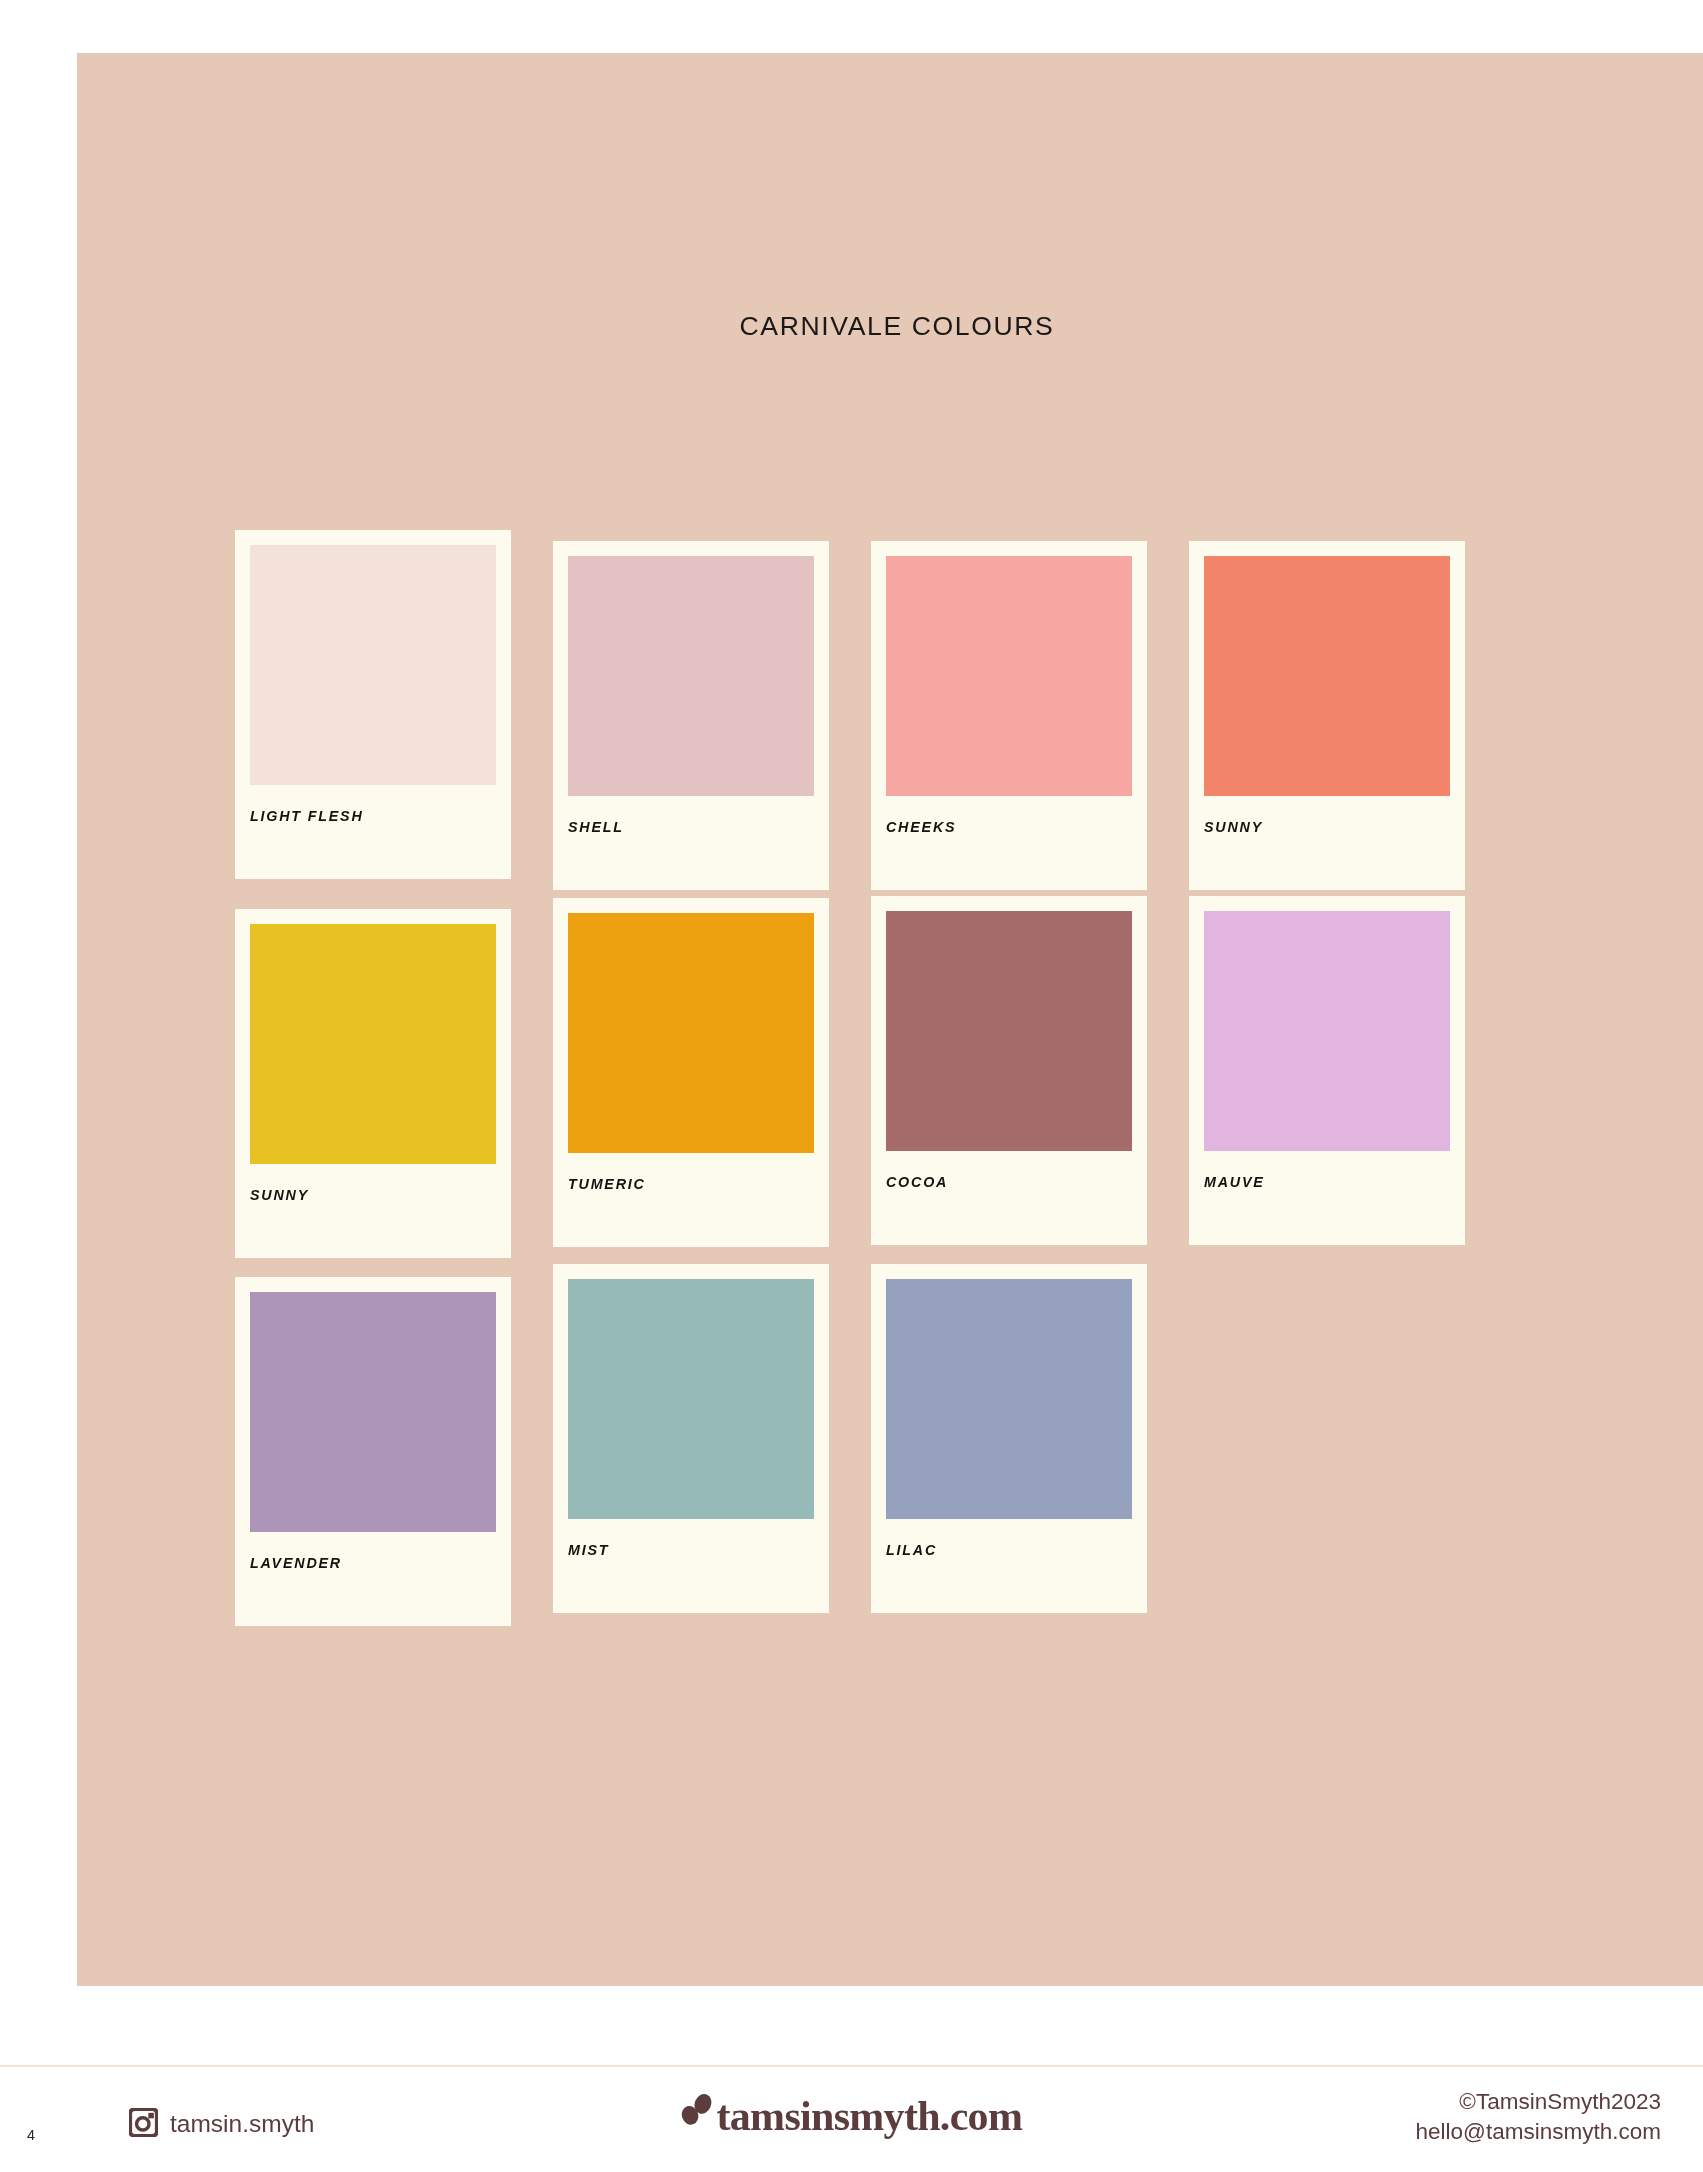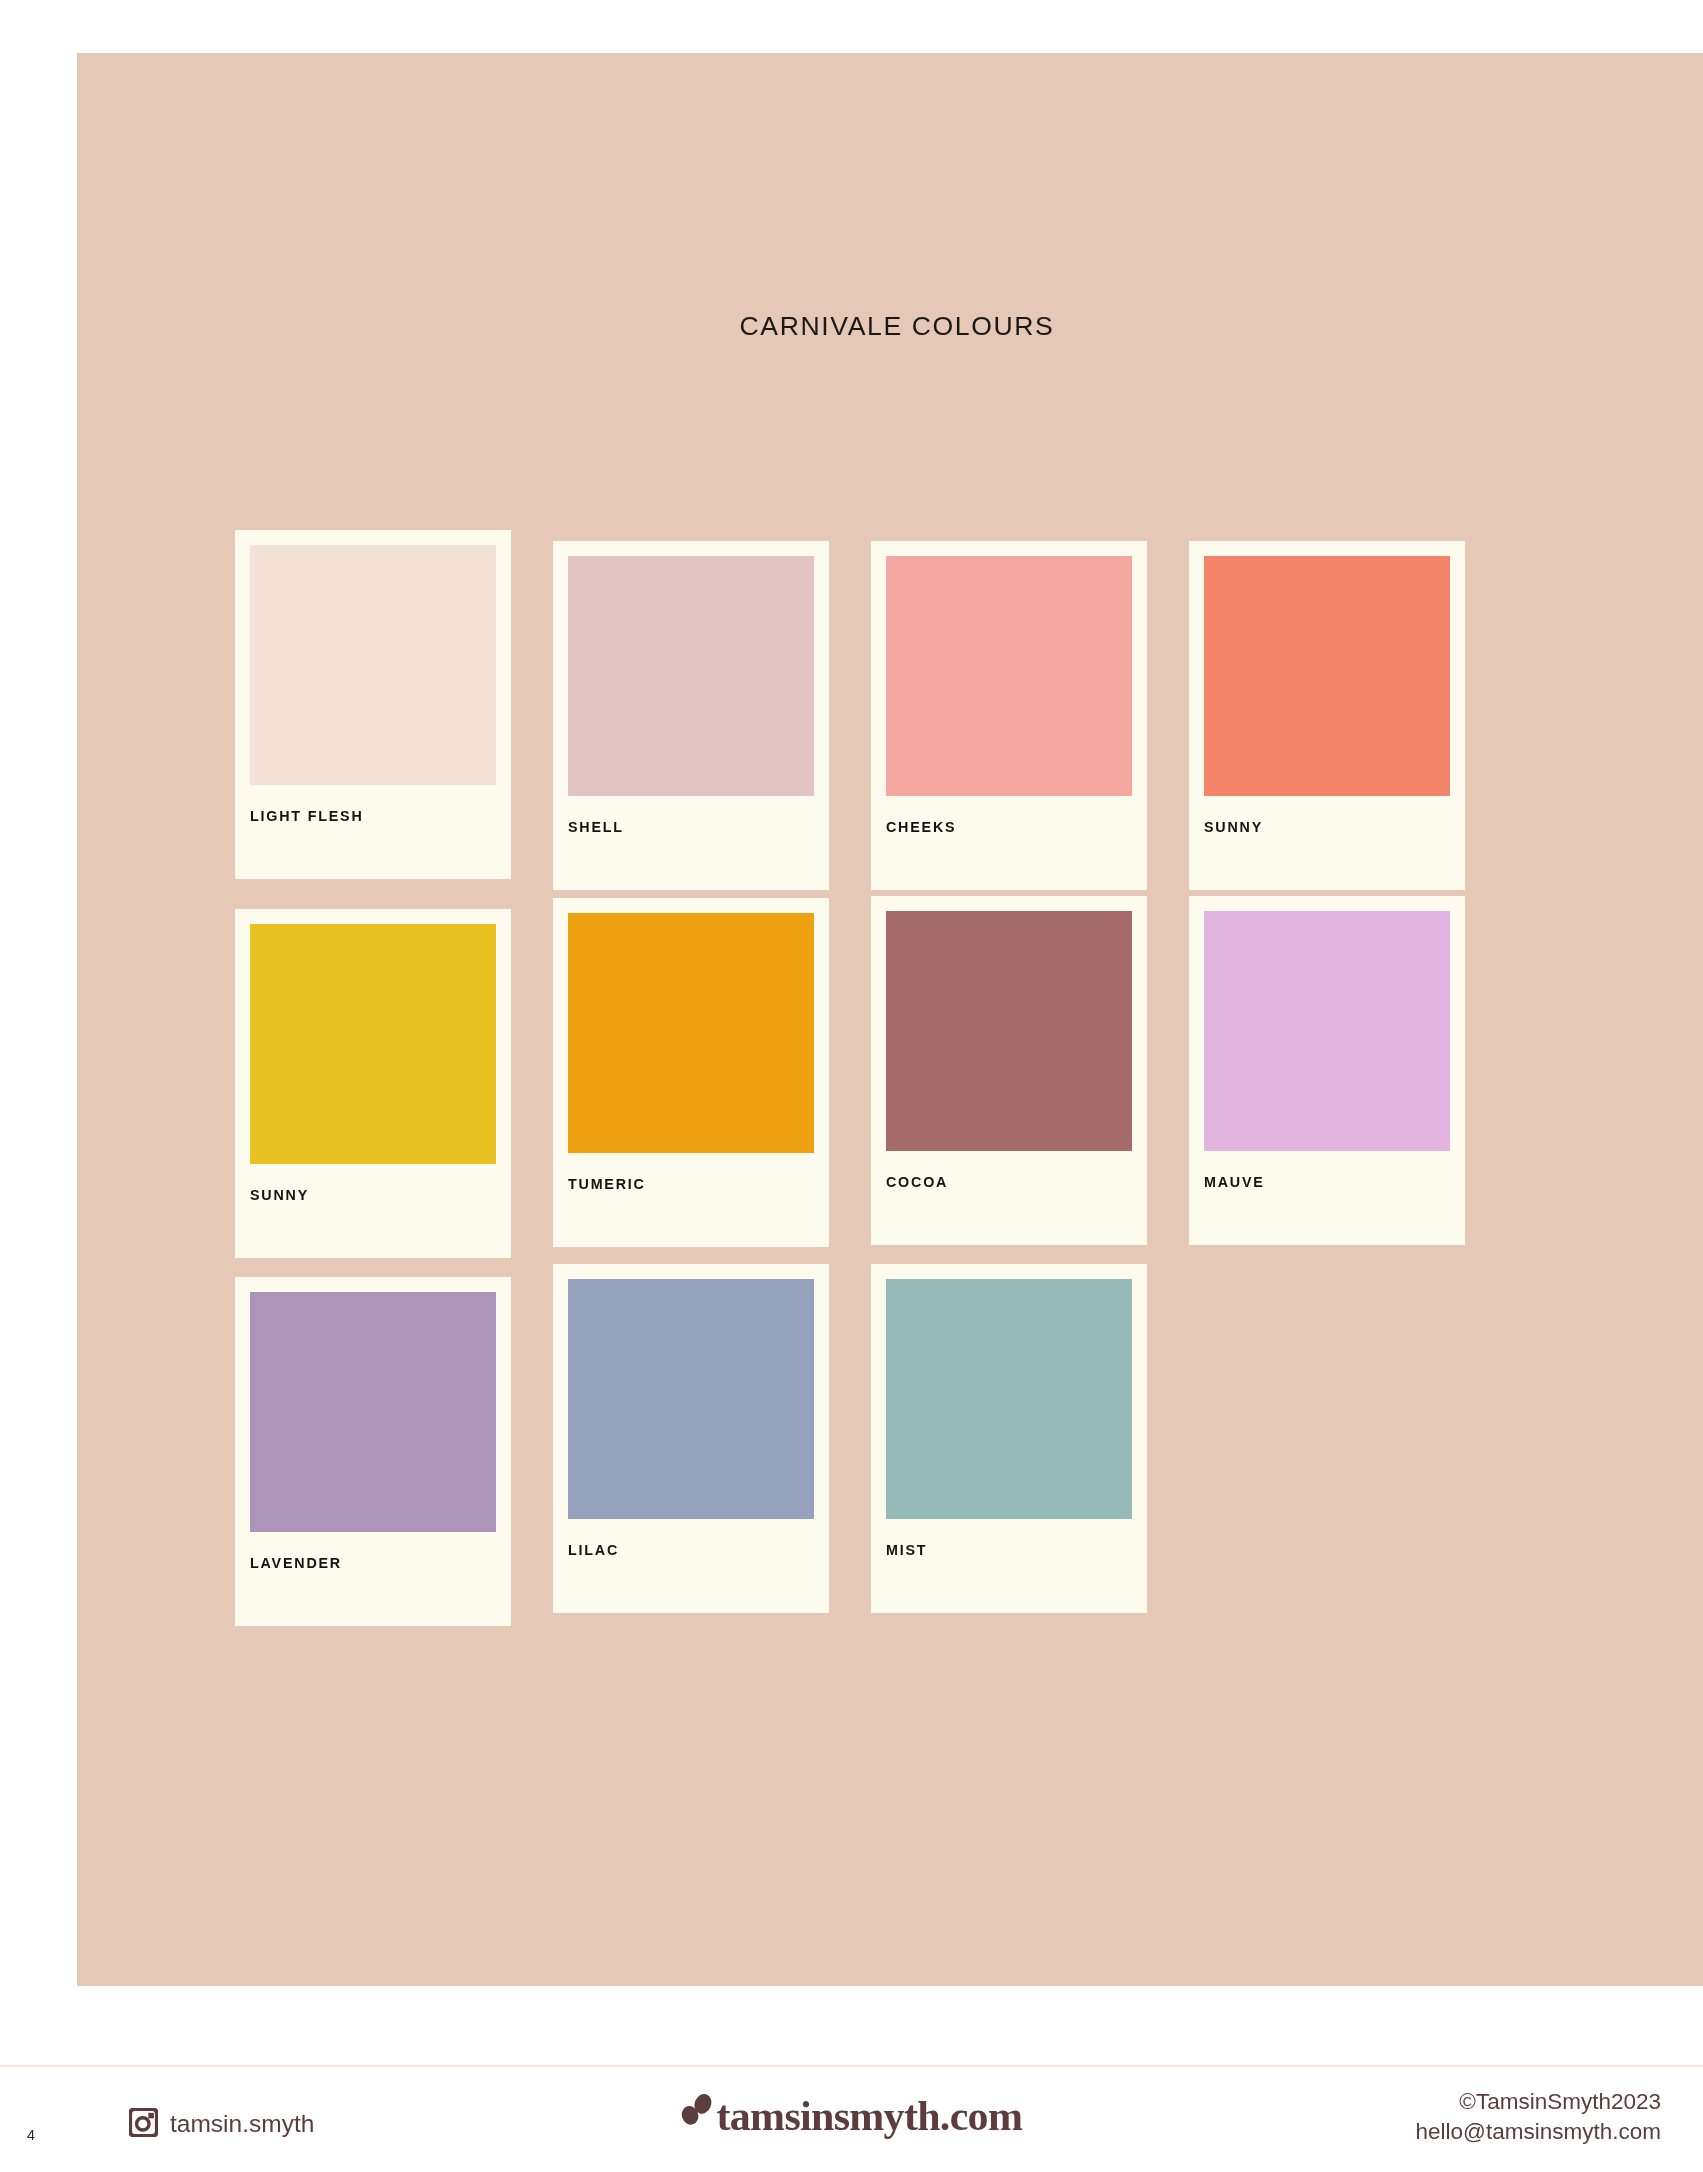"LIGHT FLESH" #swatch-grid { font-style: none -> italic }
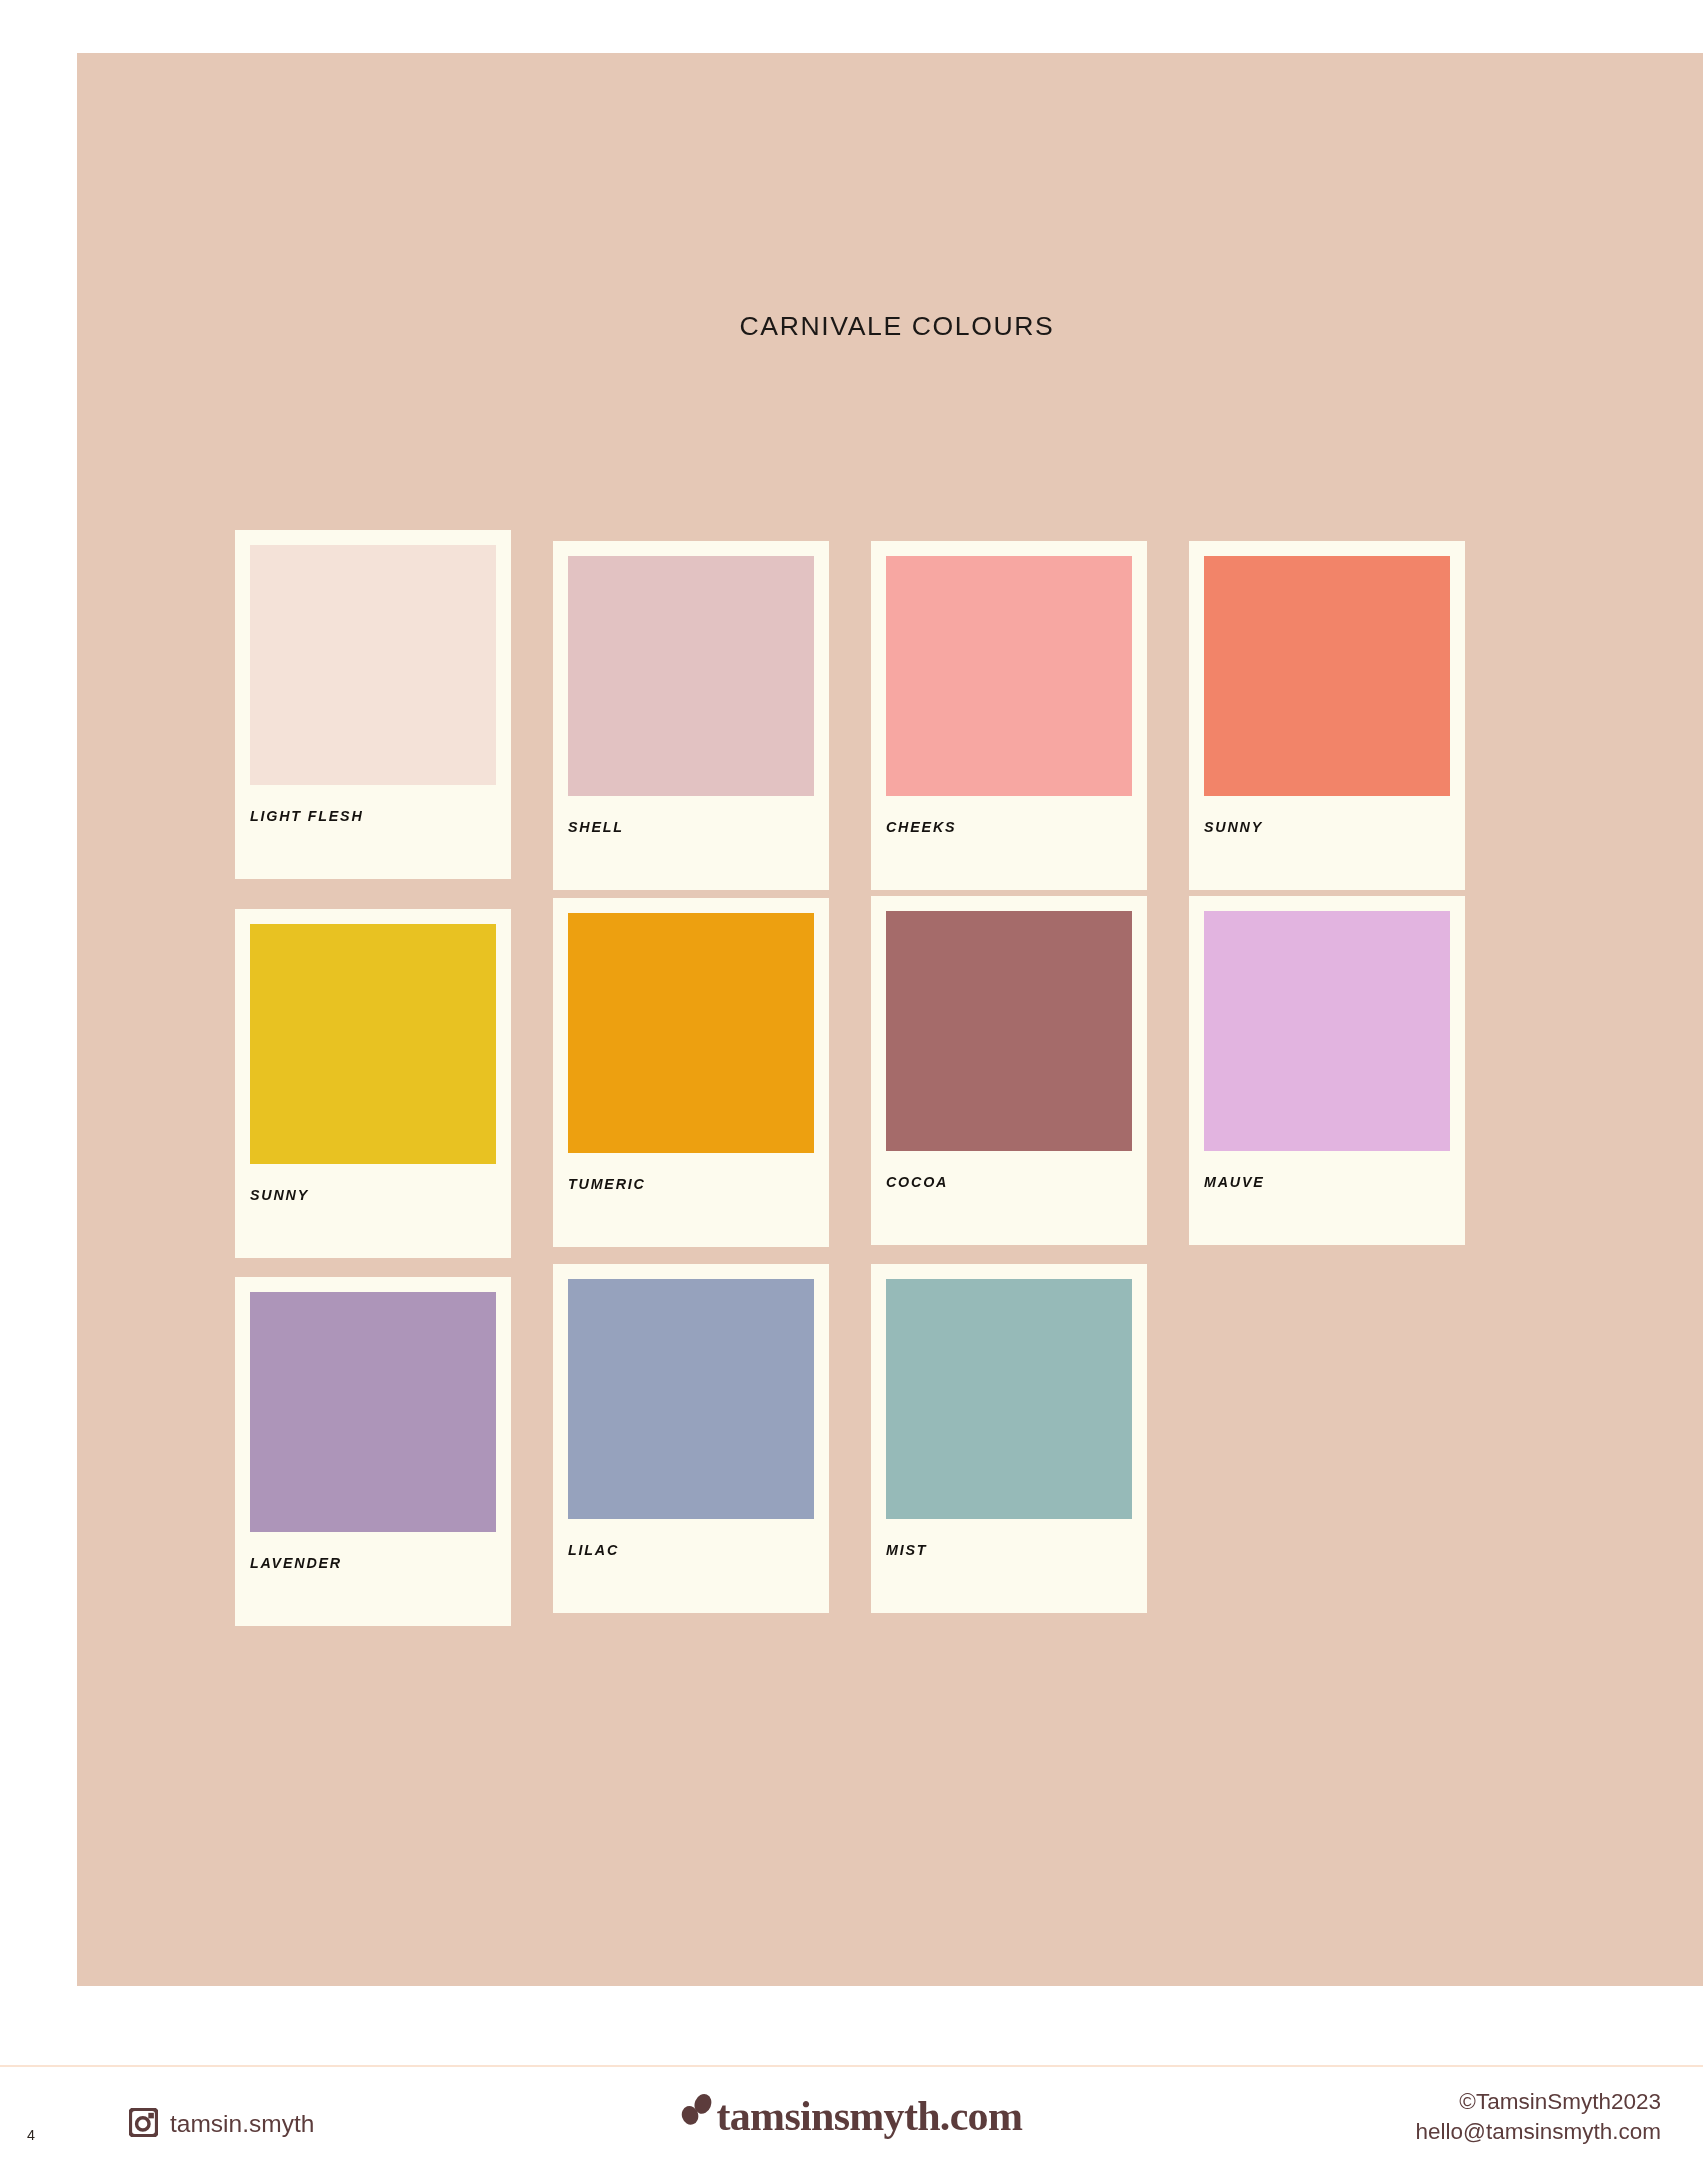"LILAC" div.swatch-card { order: before "MIST" -> after "MIST" }
